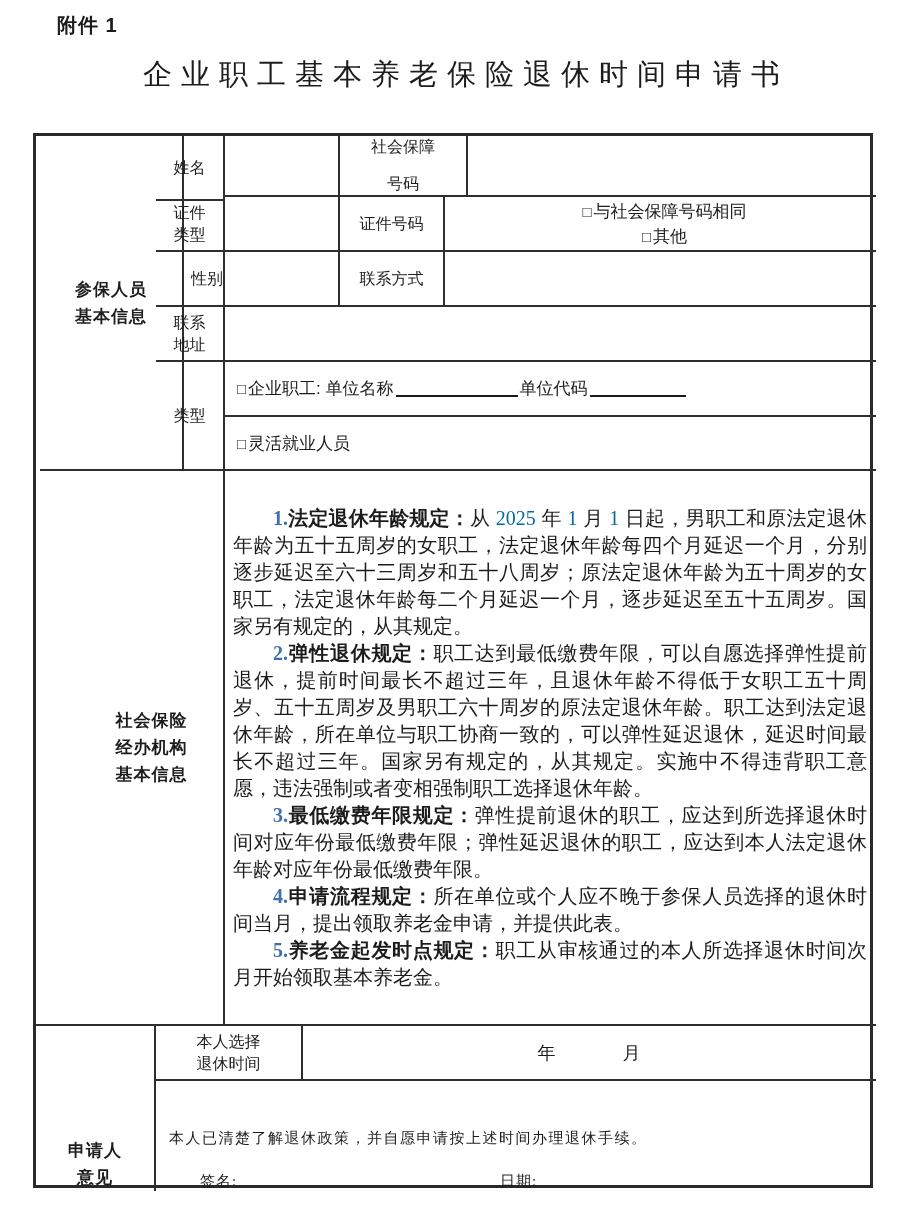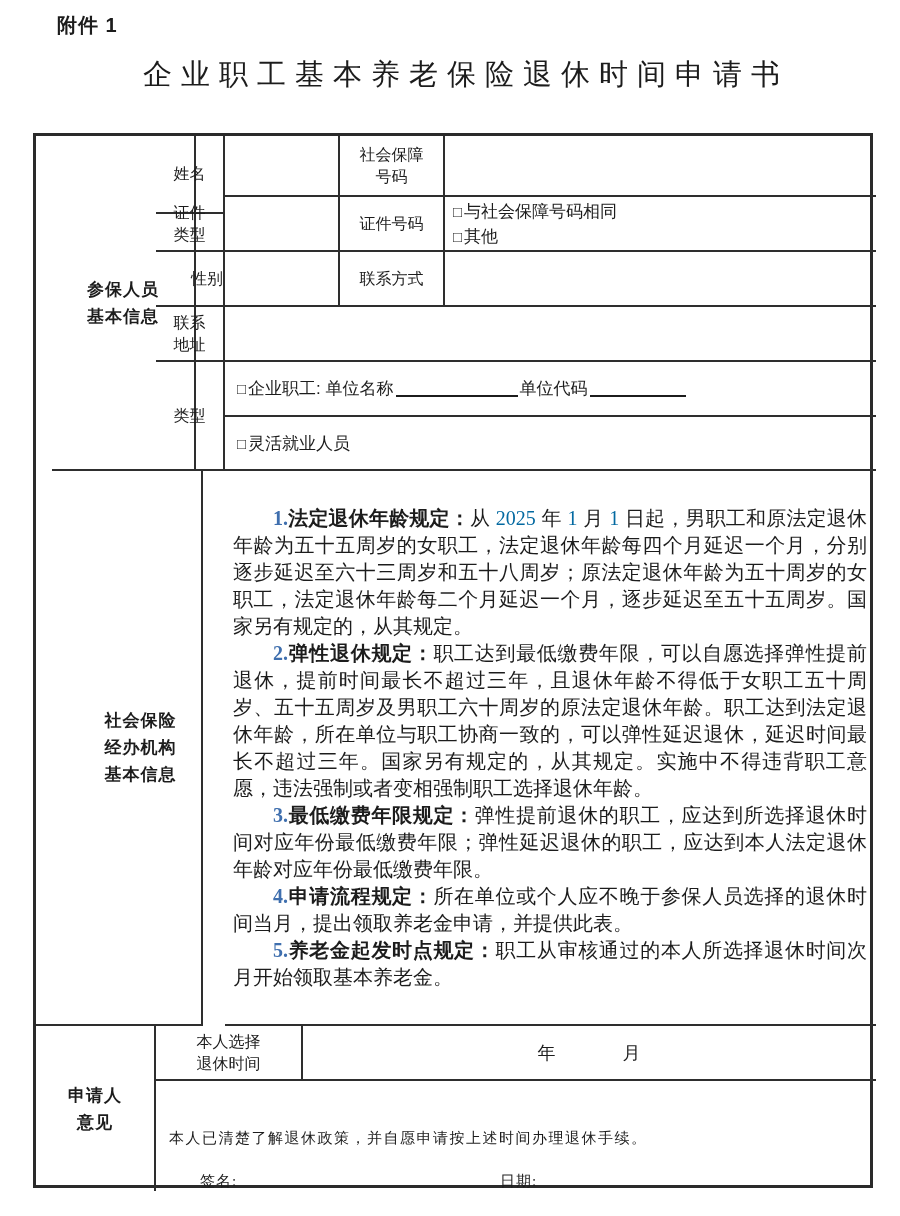"社会保障" div.cell { justify-content: none -> space-between; width: 105px -> 128px }
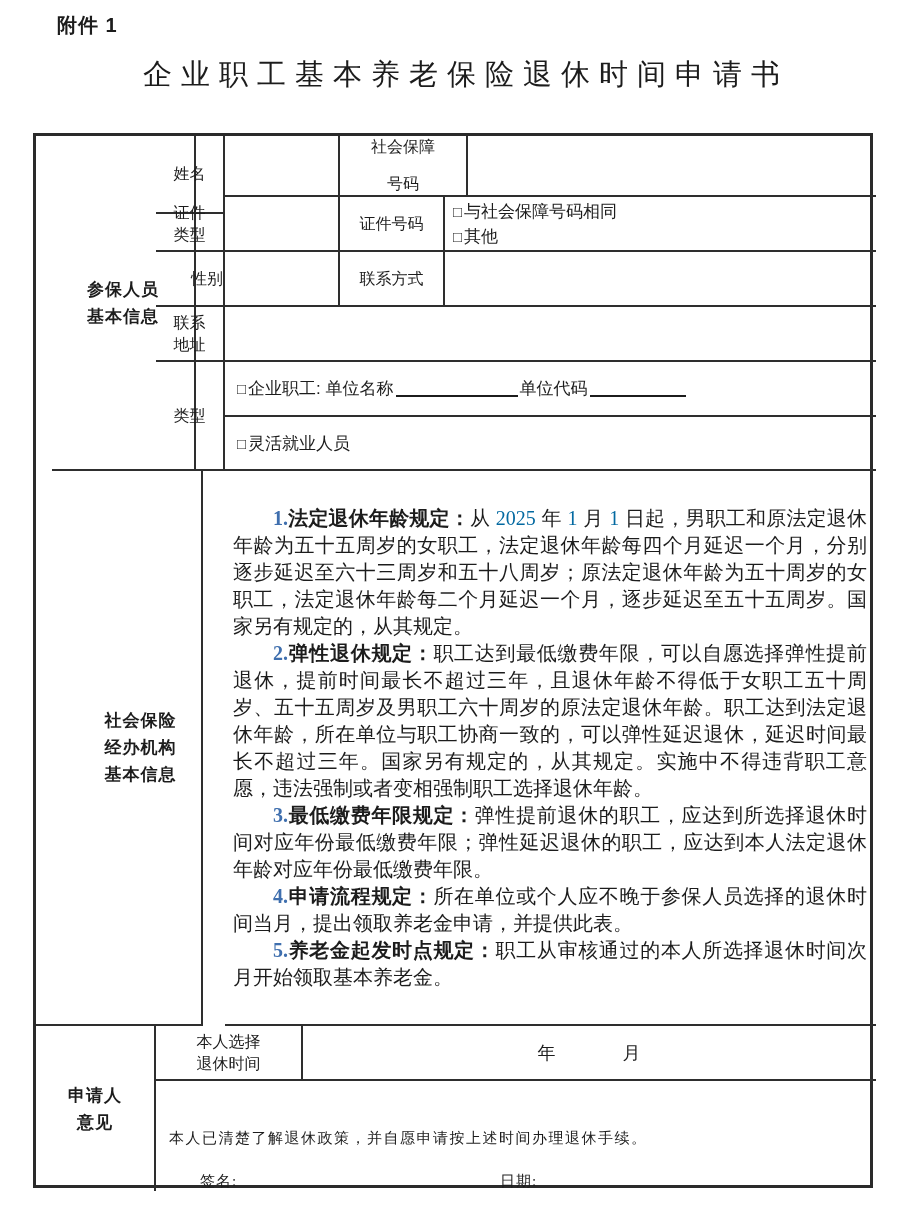"姓名" div.cell { height: 78px -> 65px }
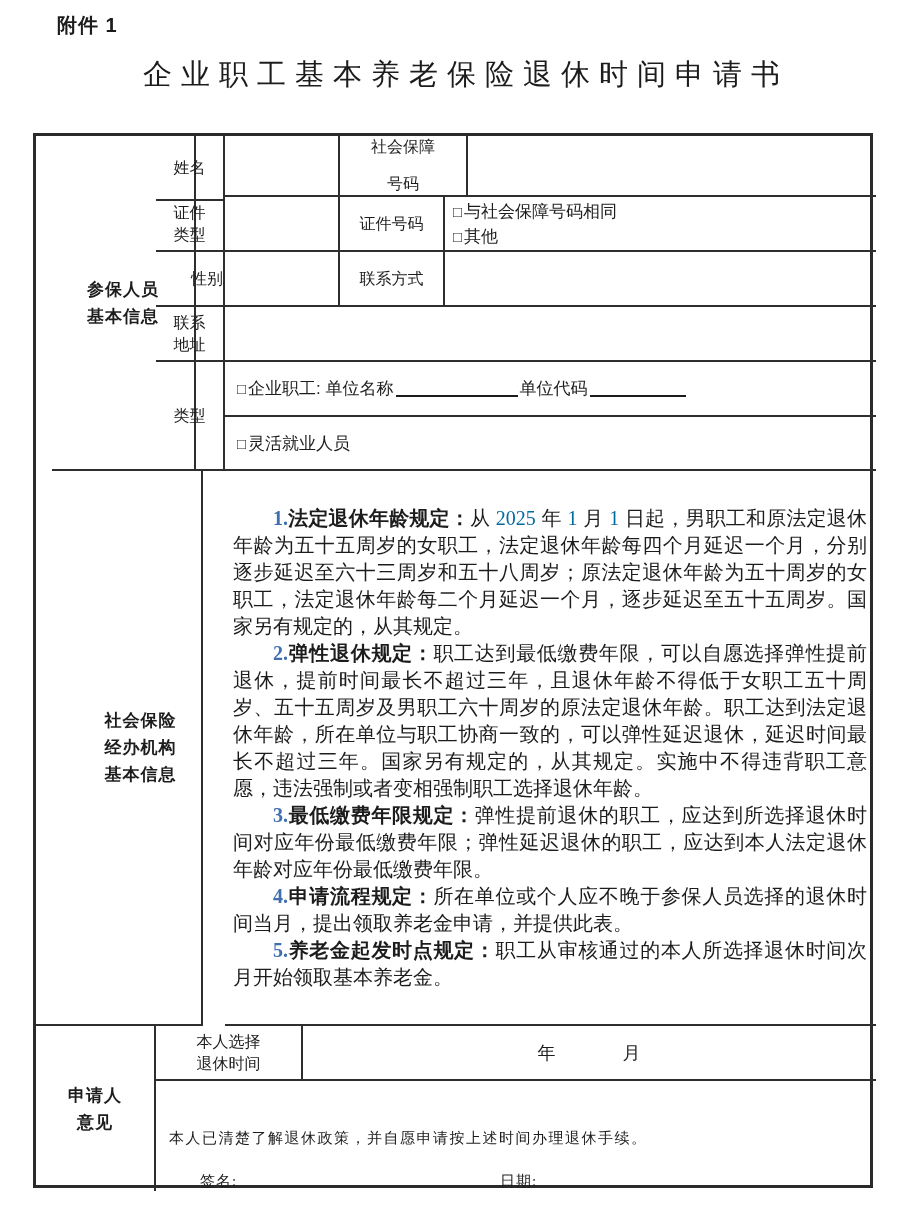"□与社会保障号码相同" div.cell { align-items: none -> center }
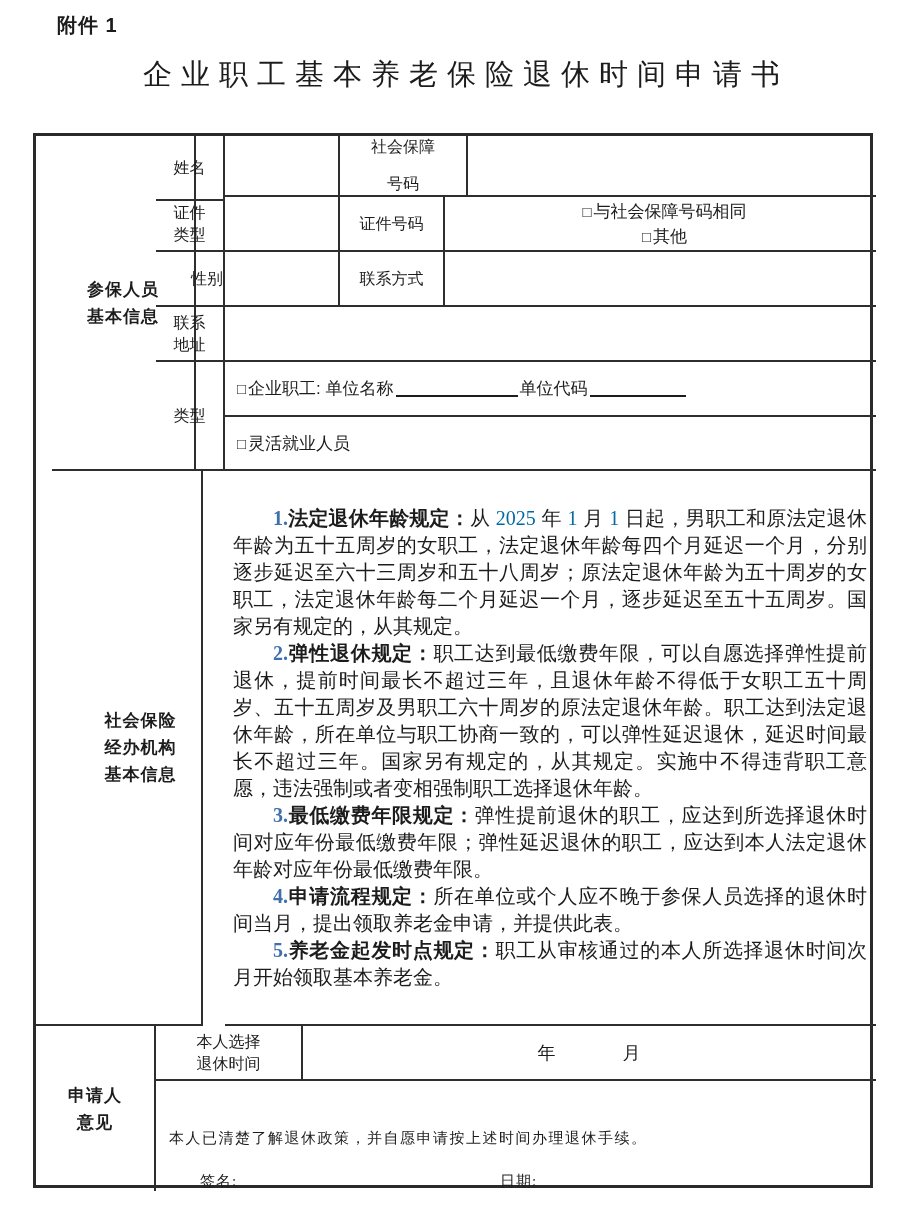"参保人员" div.cell { left: 16px -> 4px }
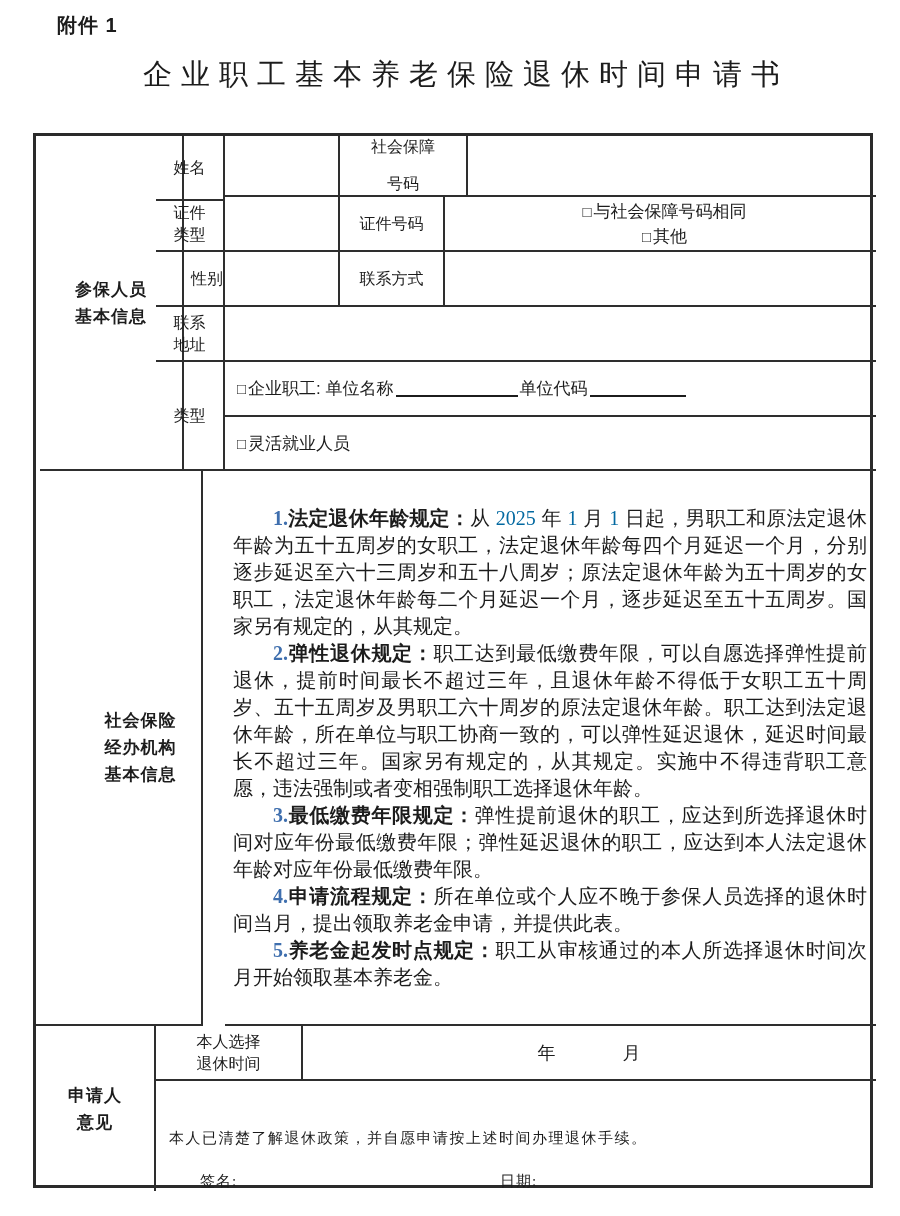"社会保险" div.cell { width: 167px -> 189px }
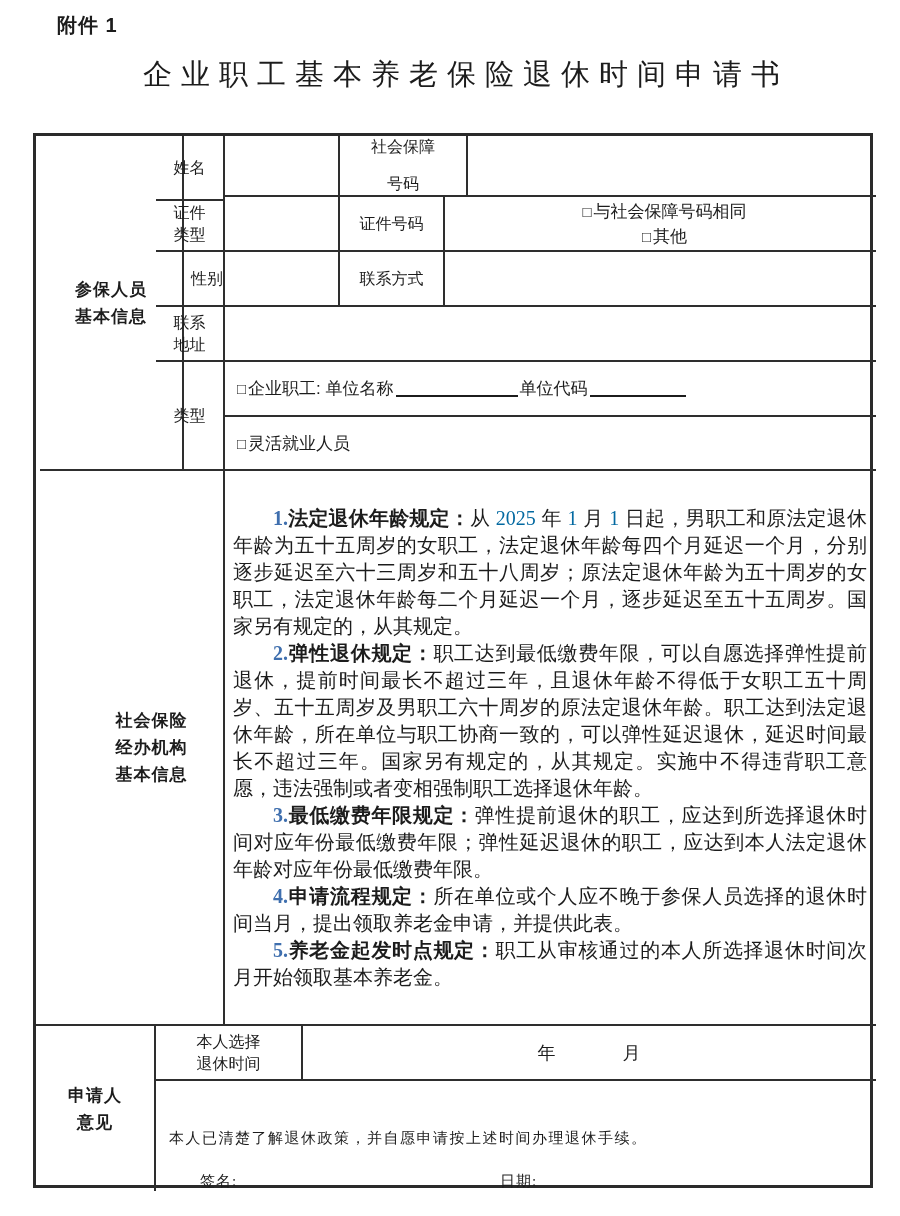"申请人" div.cell { justify-content: none -> flex-end }
